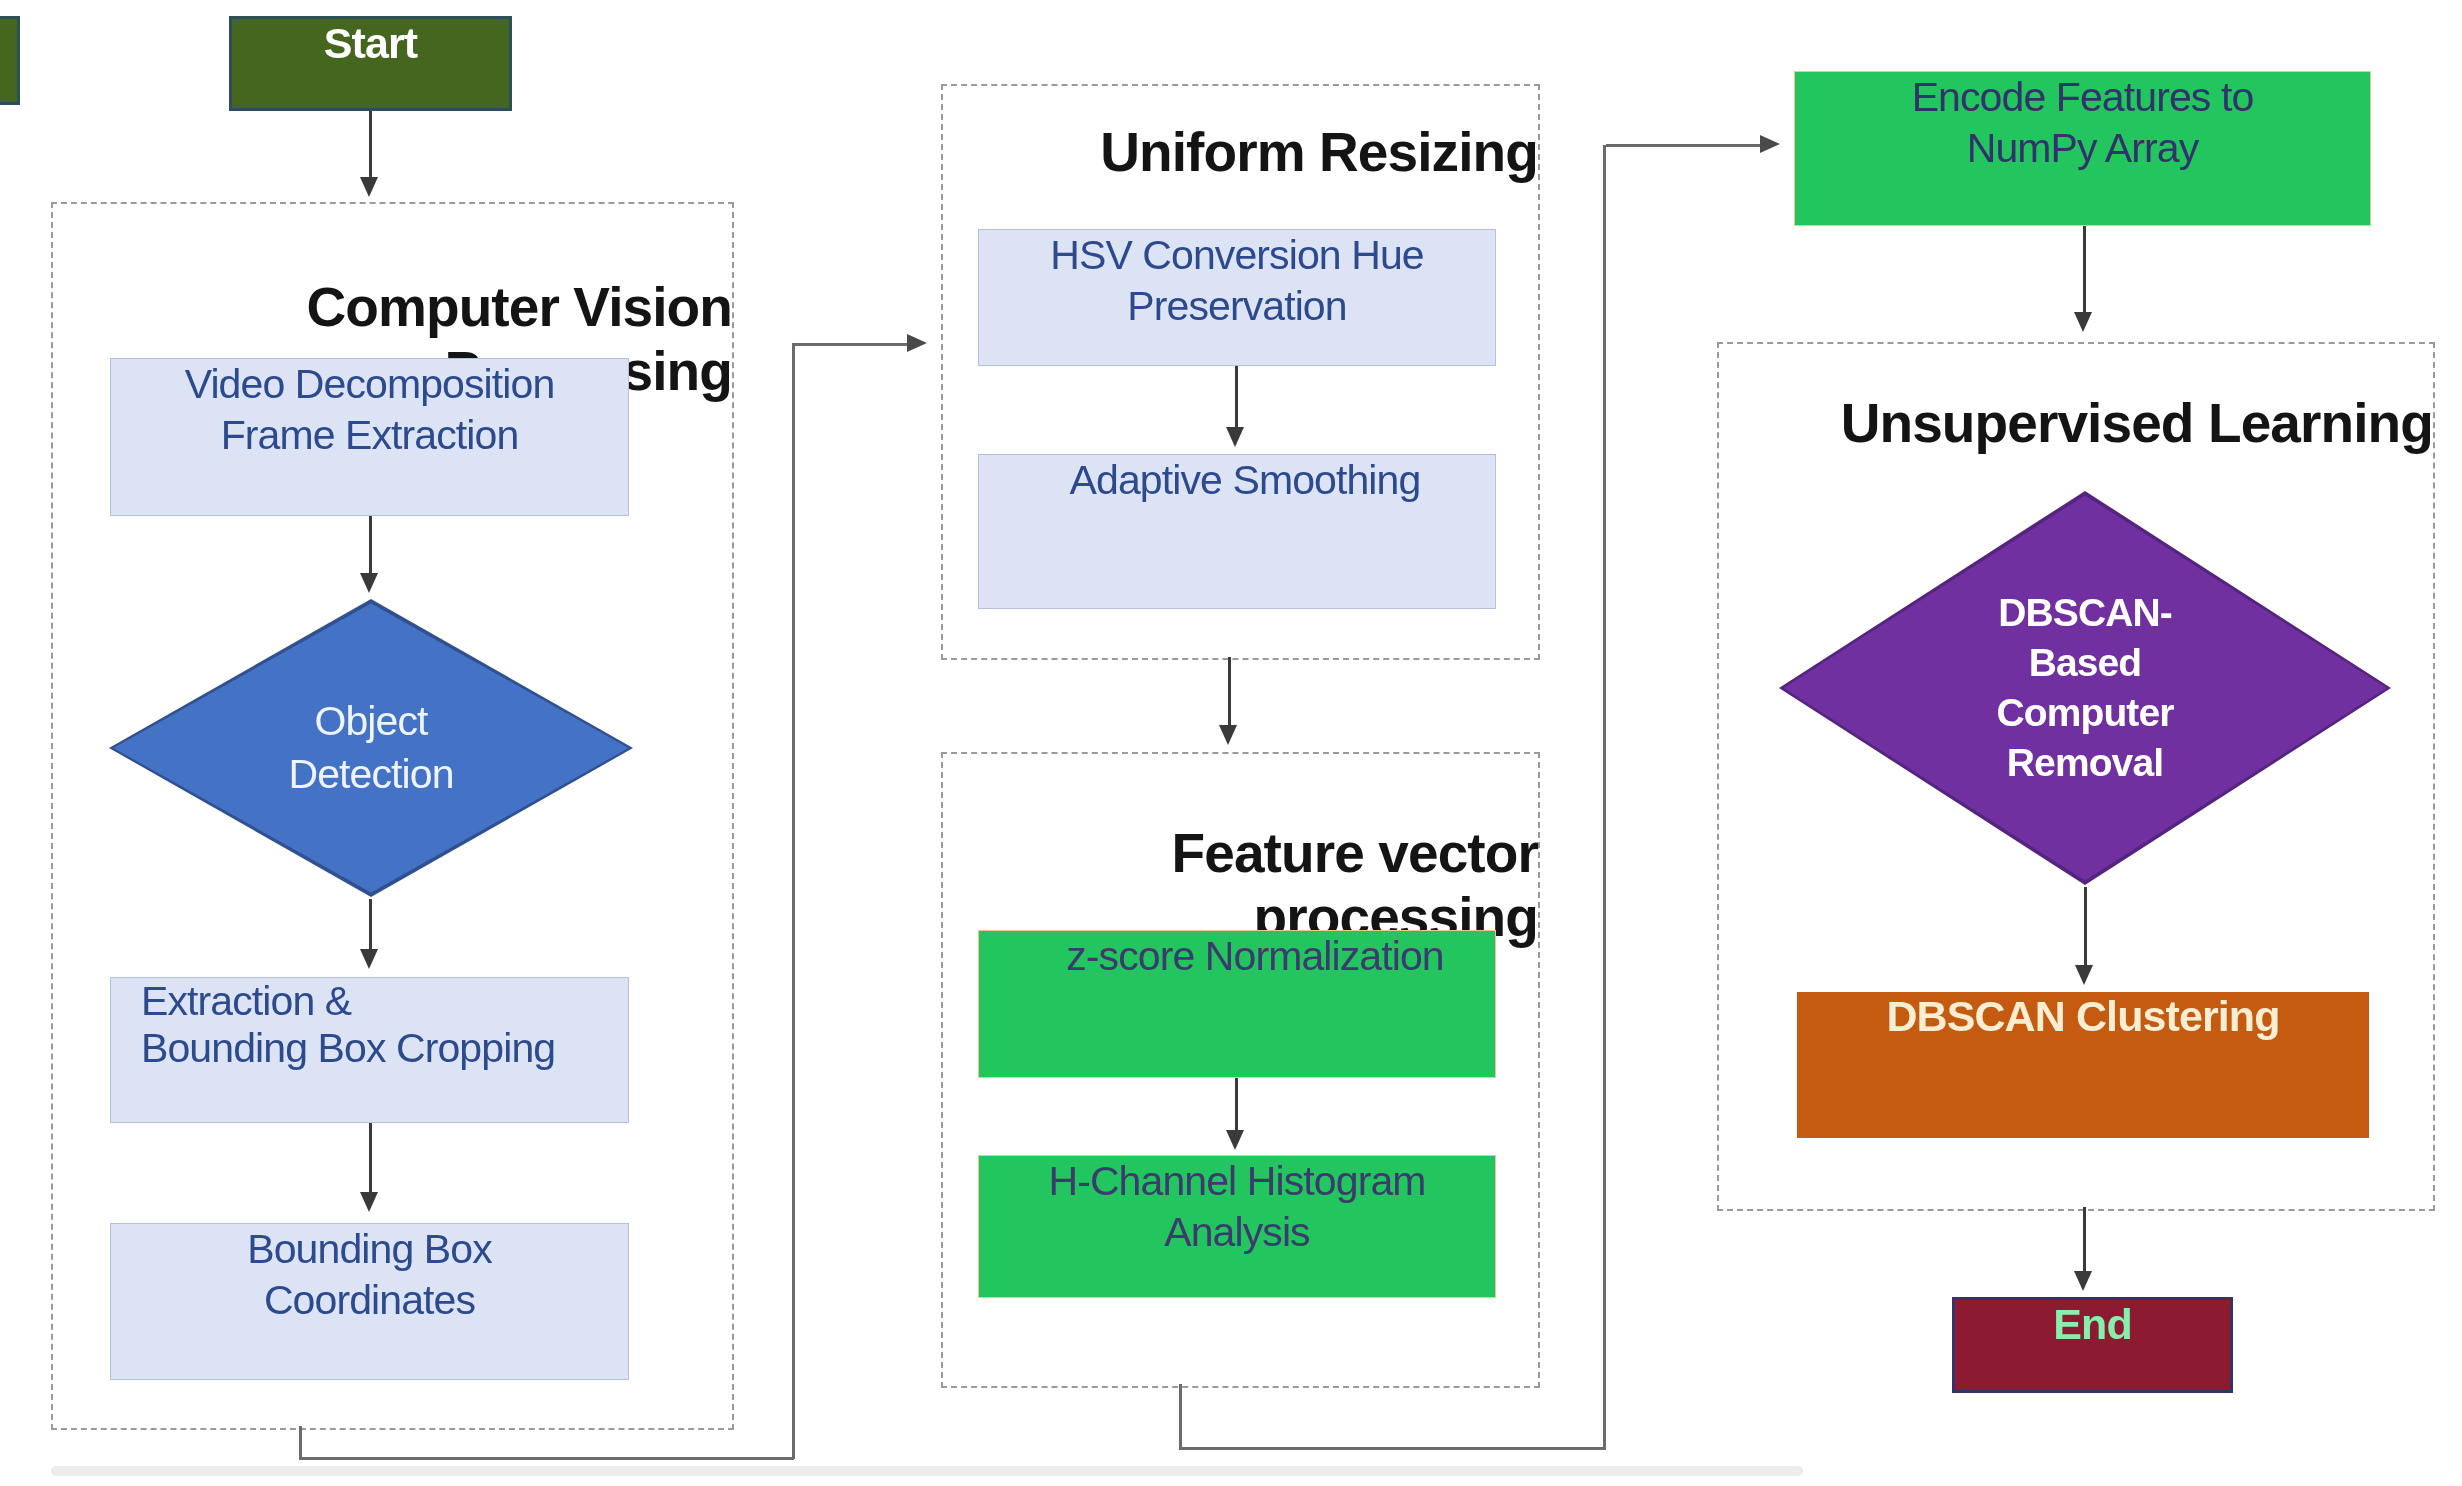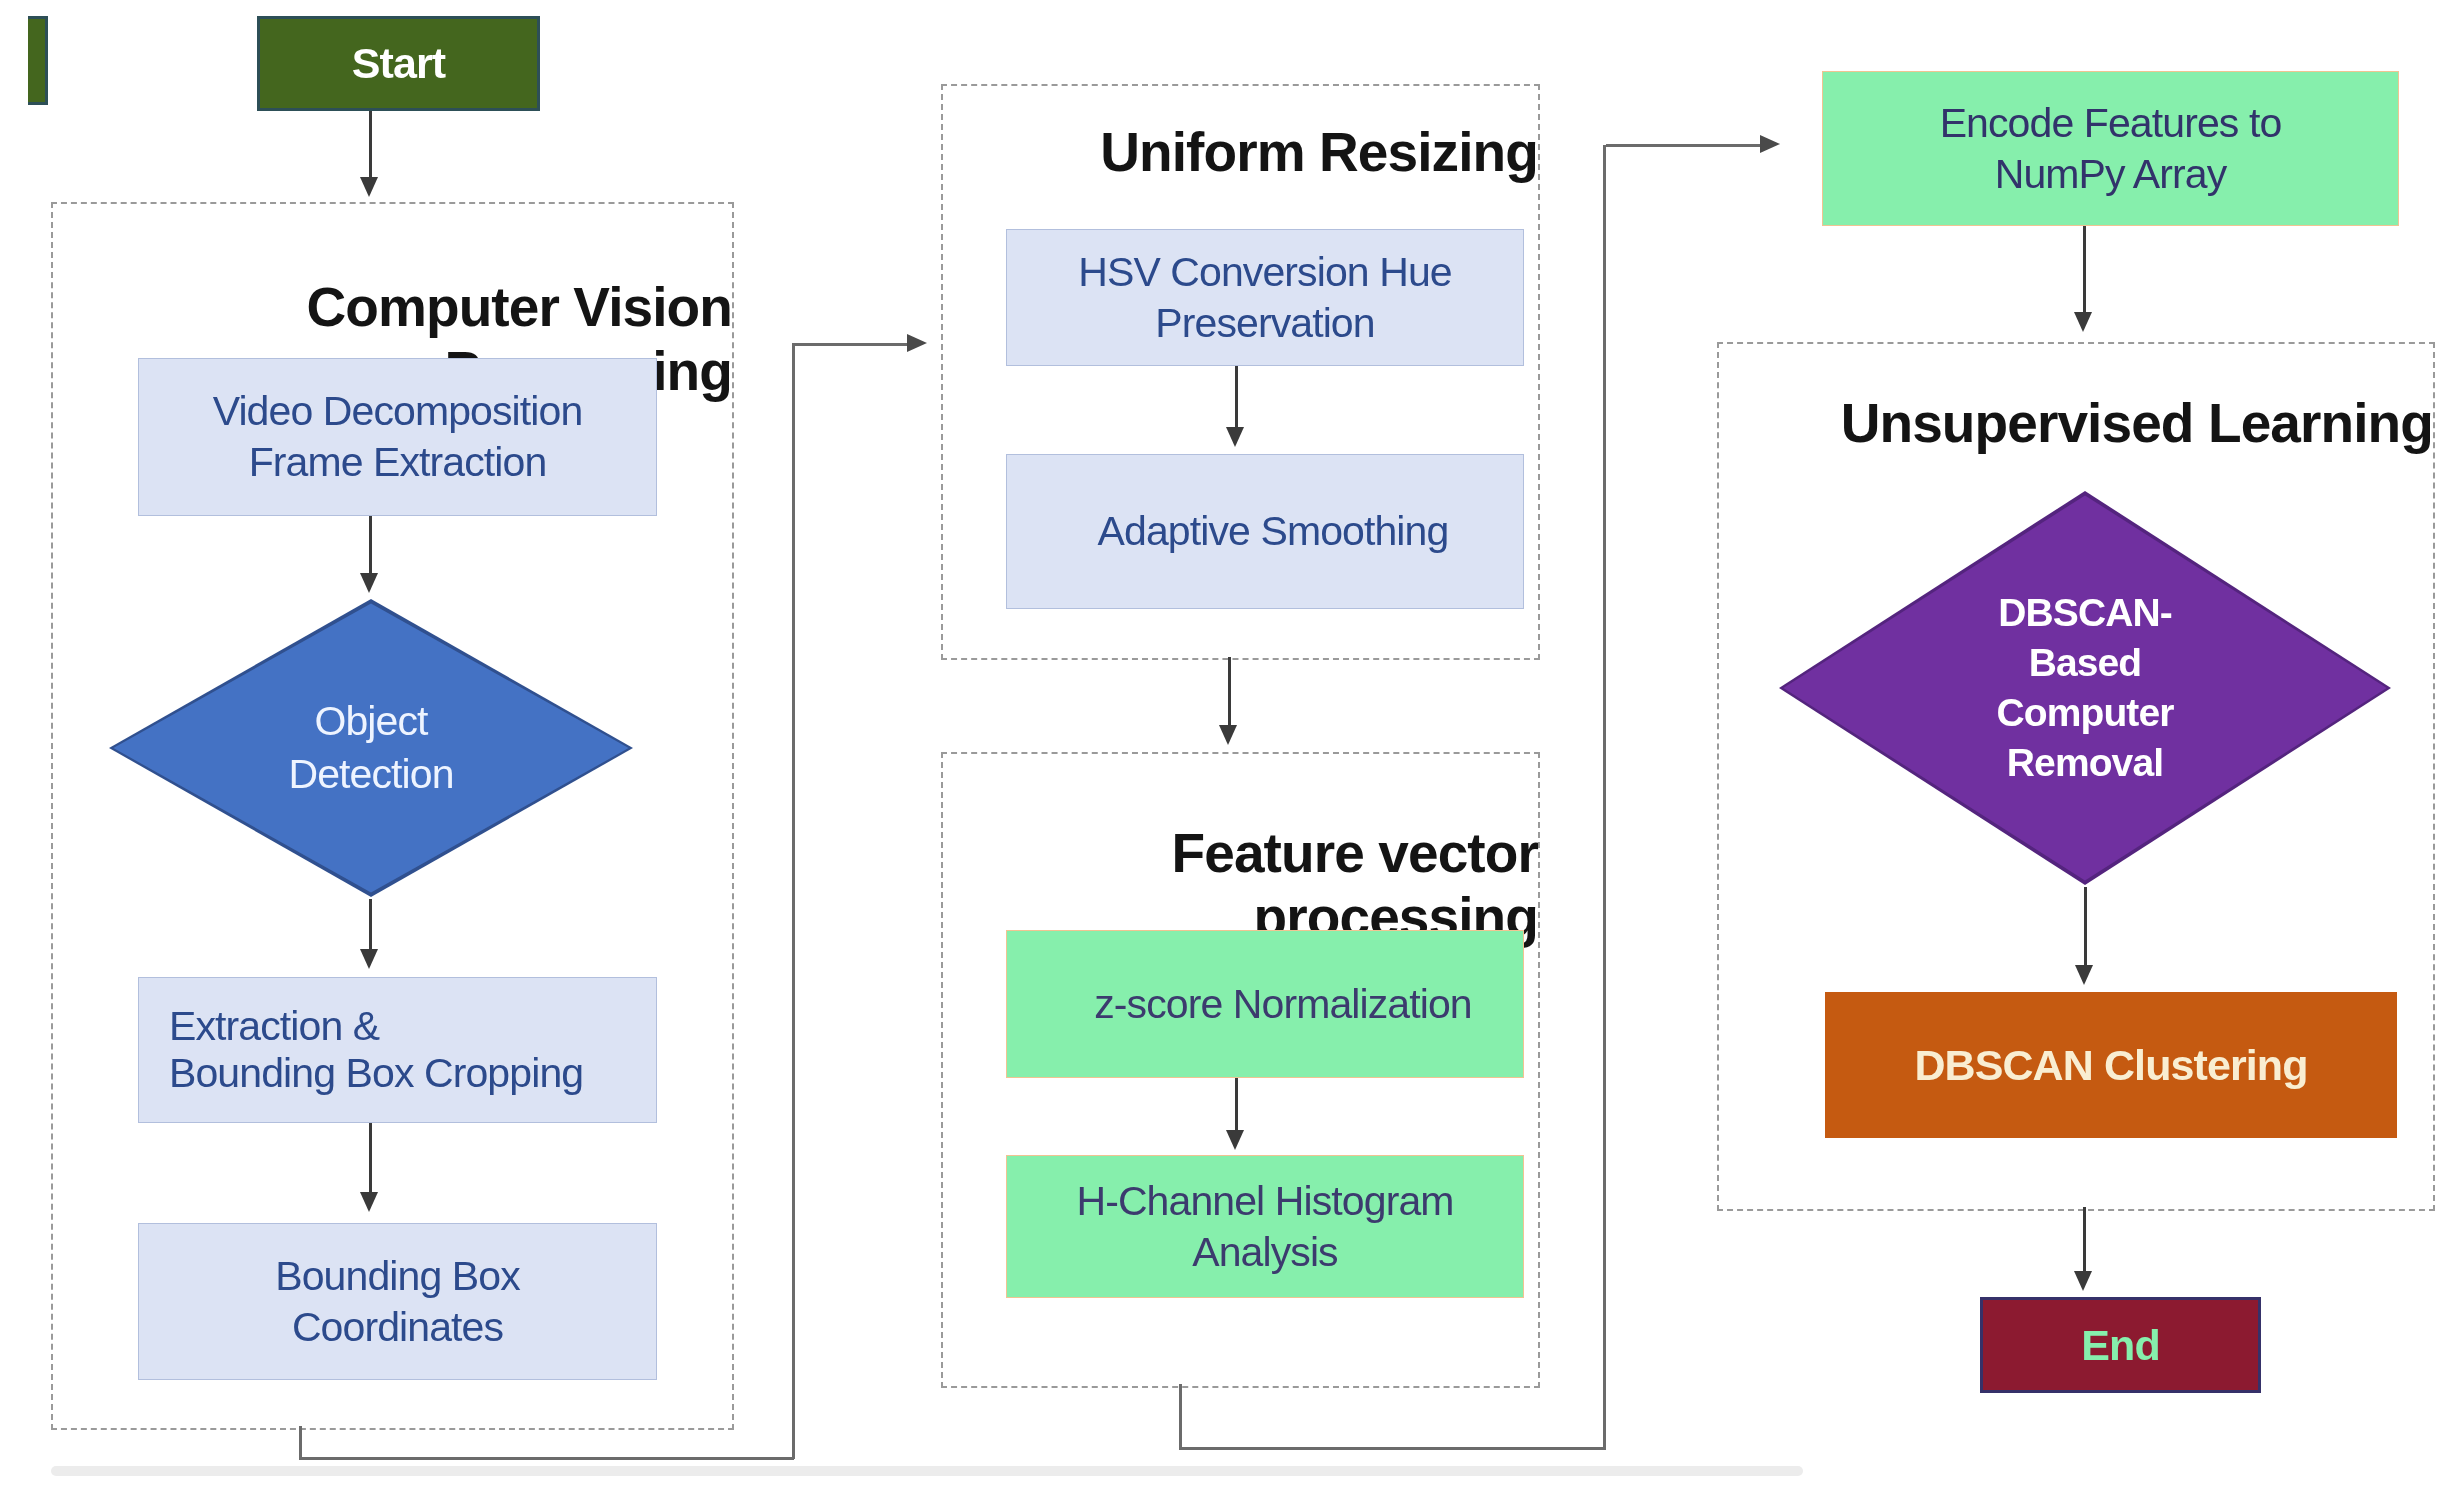"Start" .node { justify-content: center -> none; margin-left: 28px -> none }
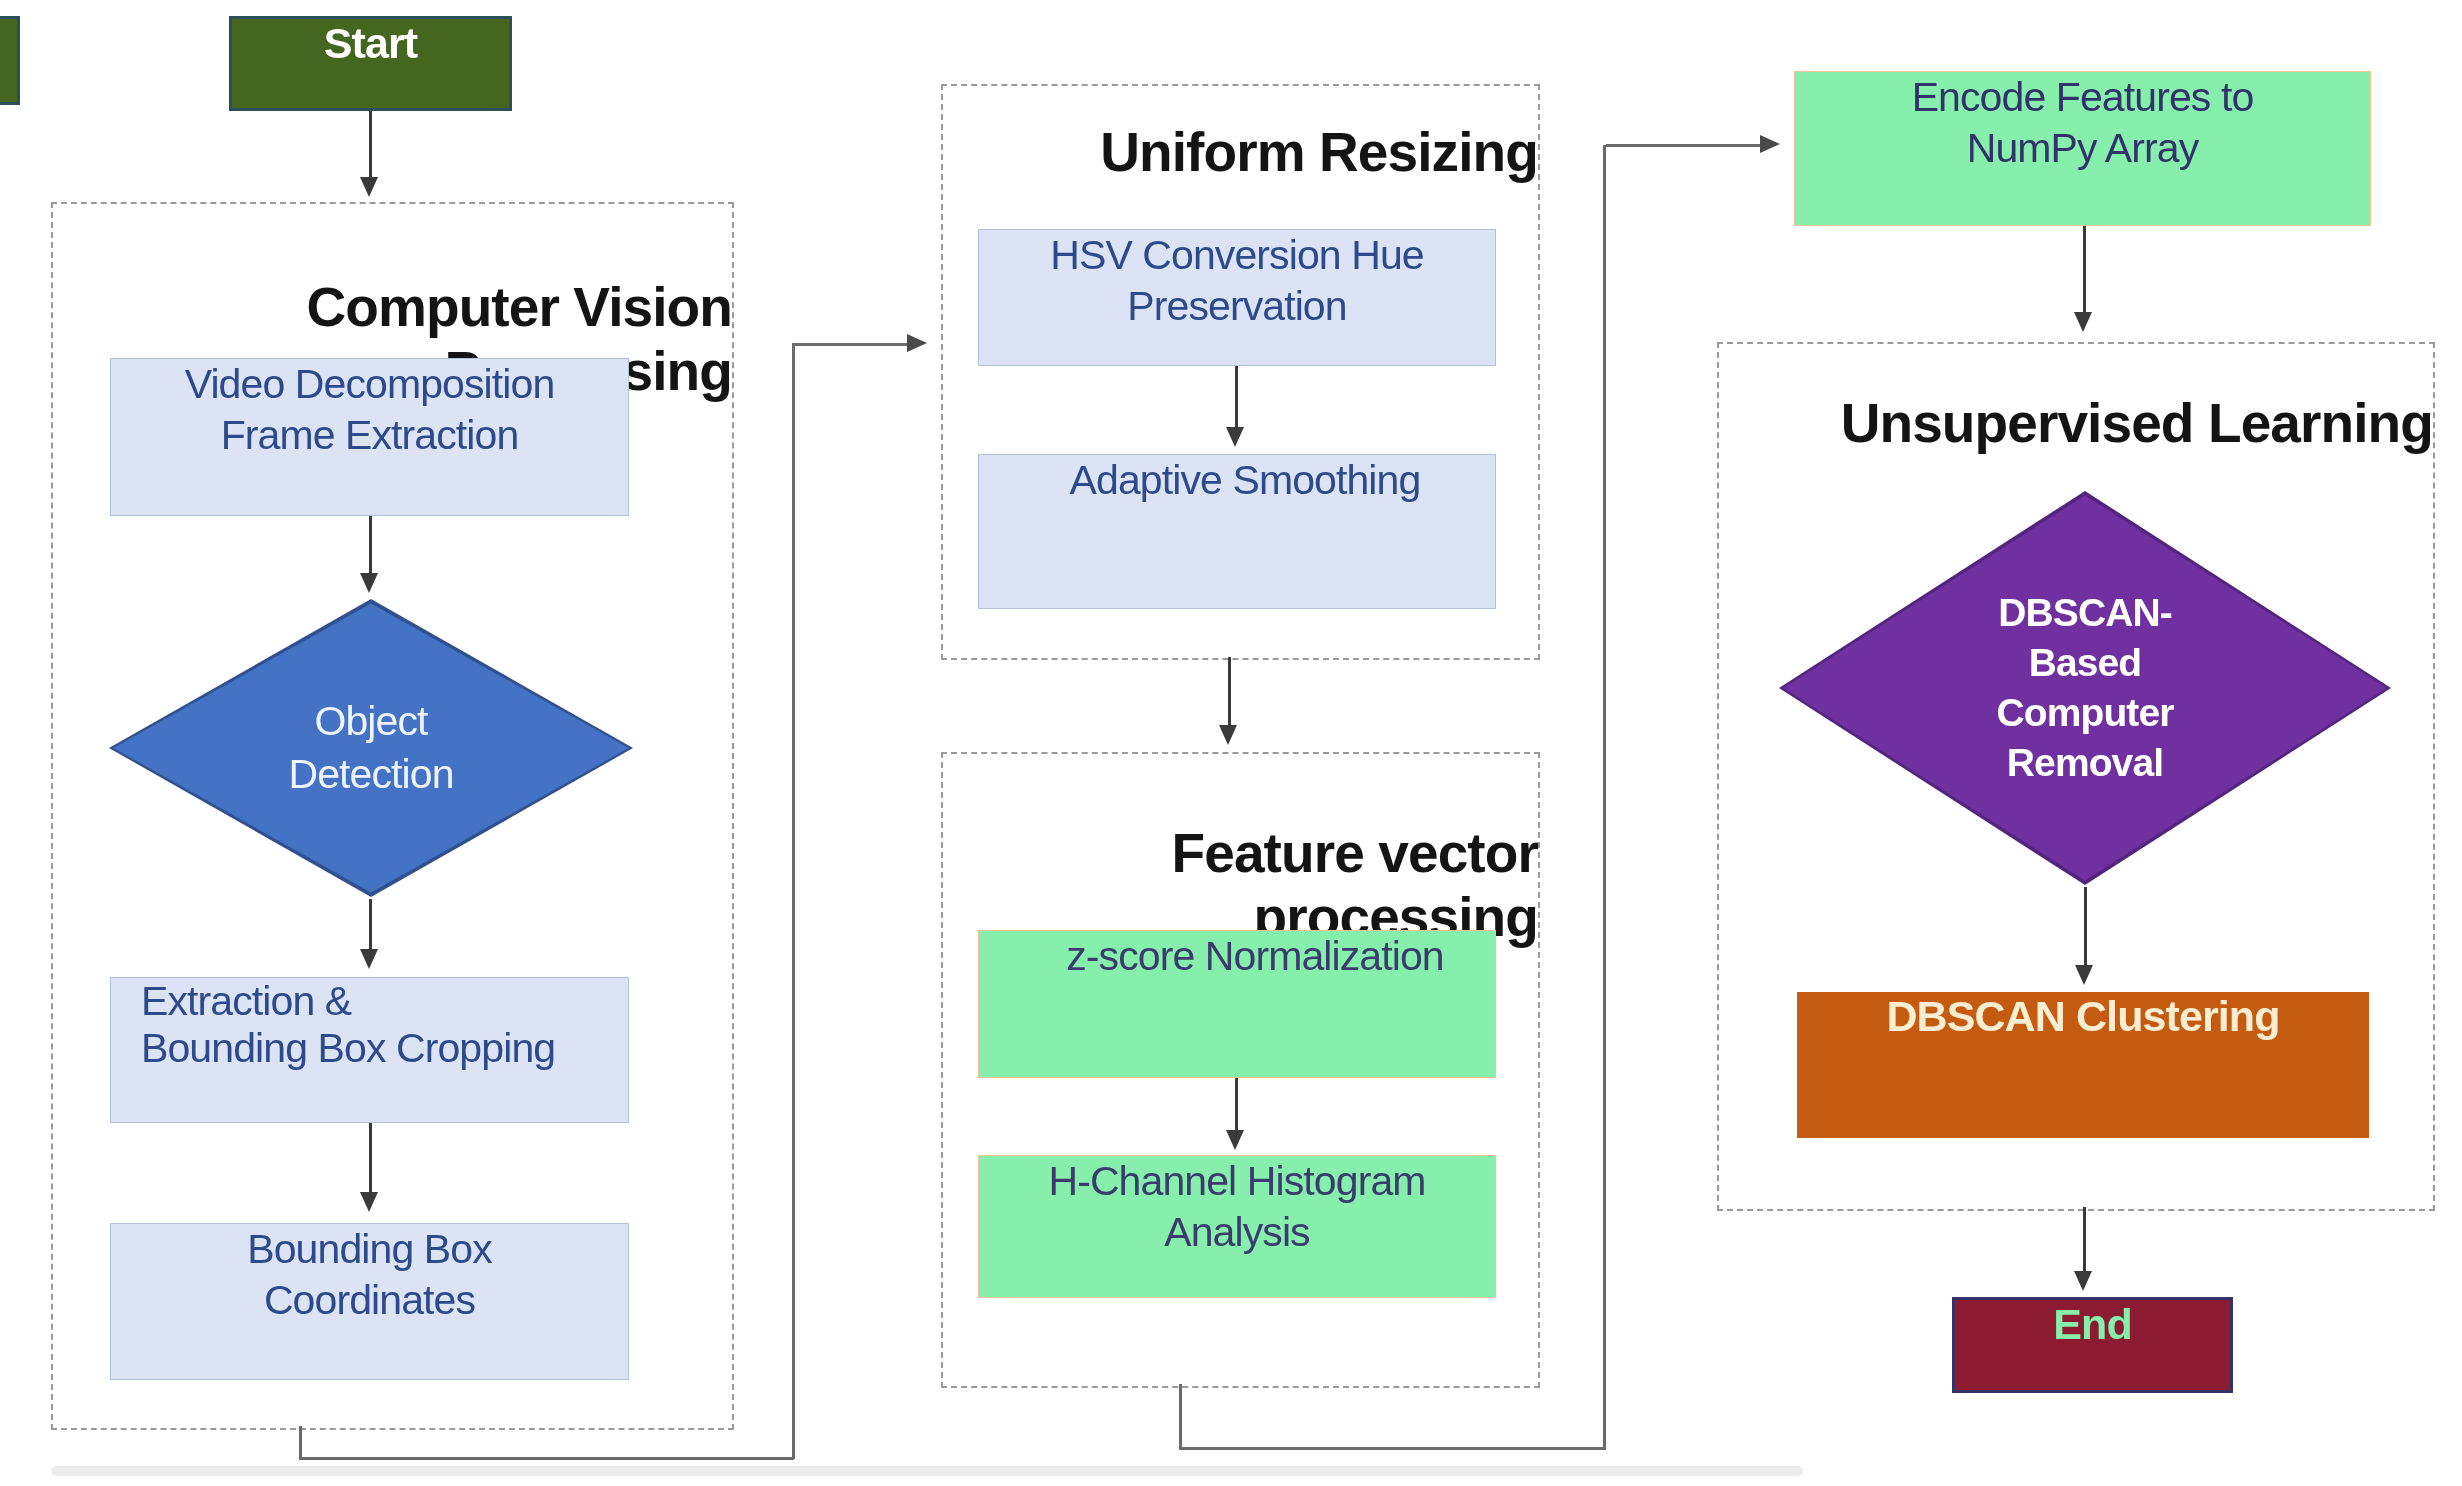"Encode Features to" .peachbox { background: #86efac -> #22c55e }
